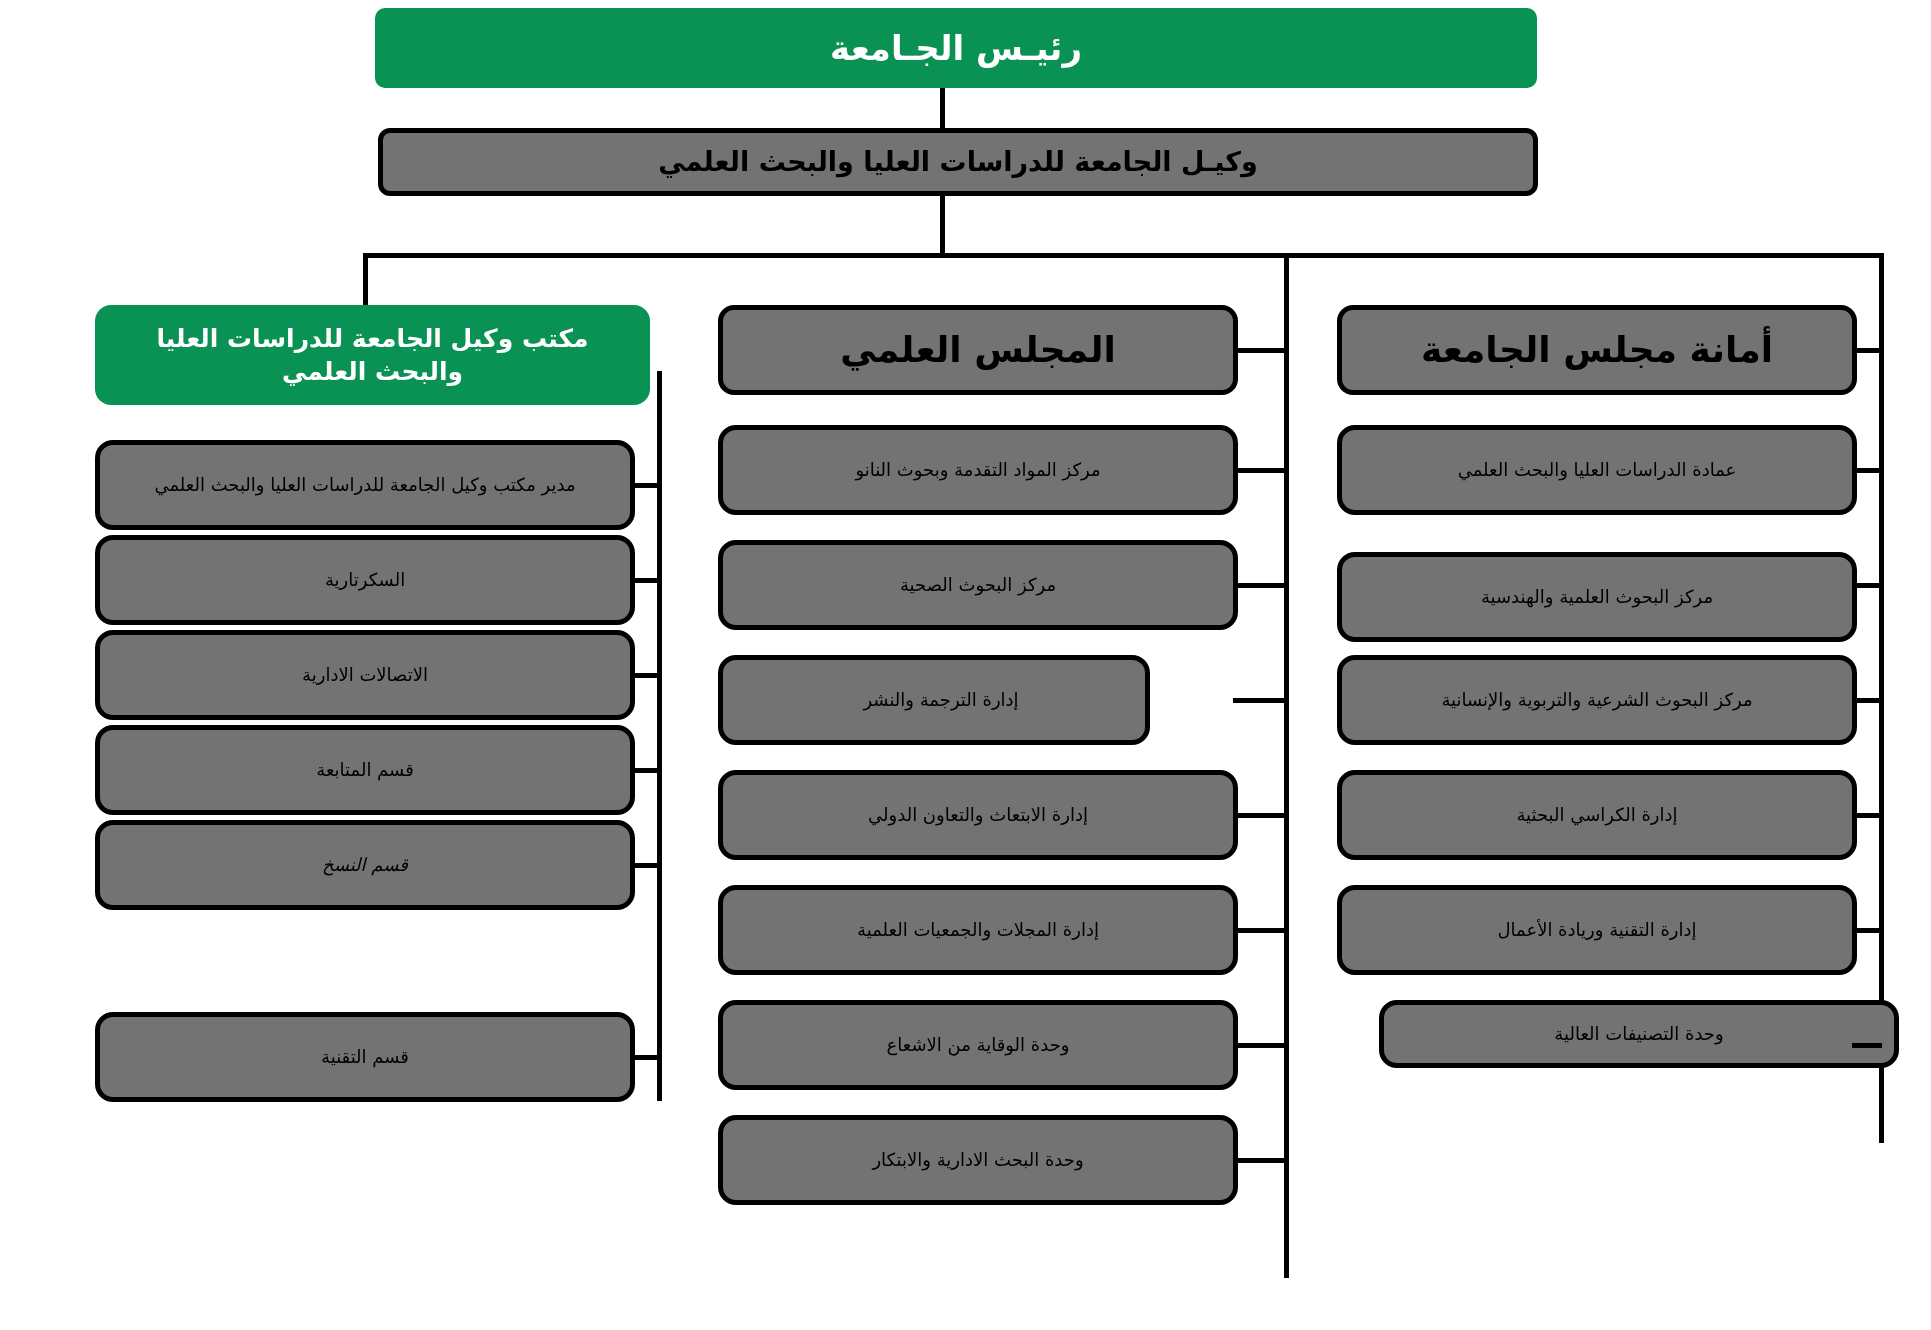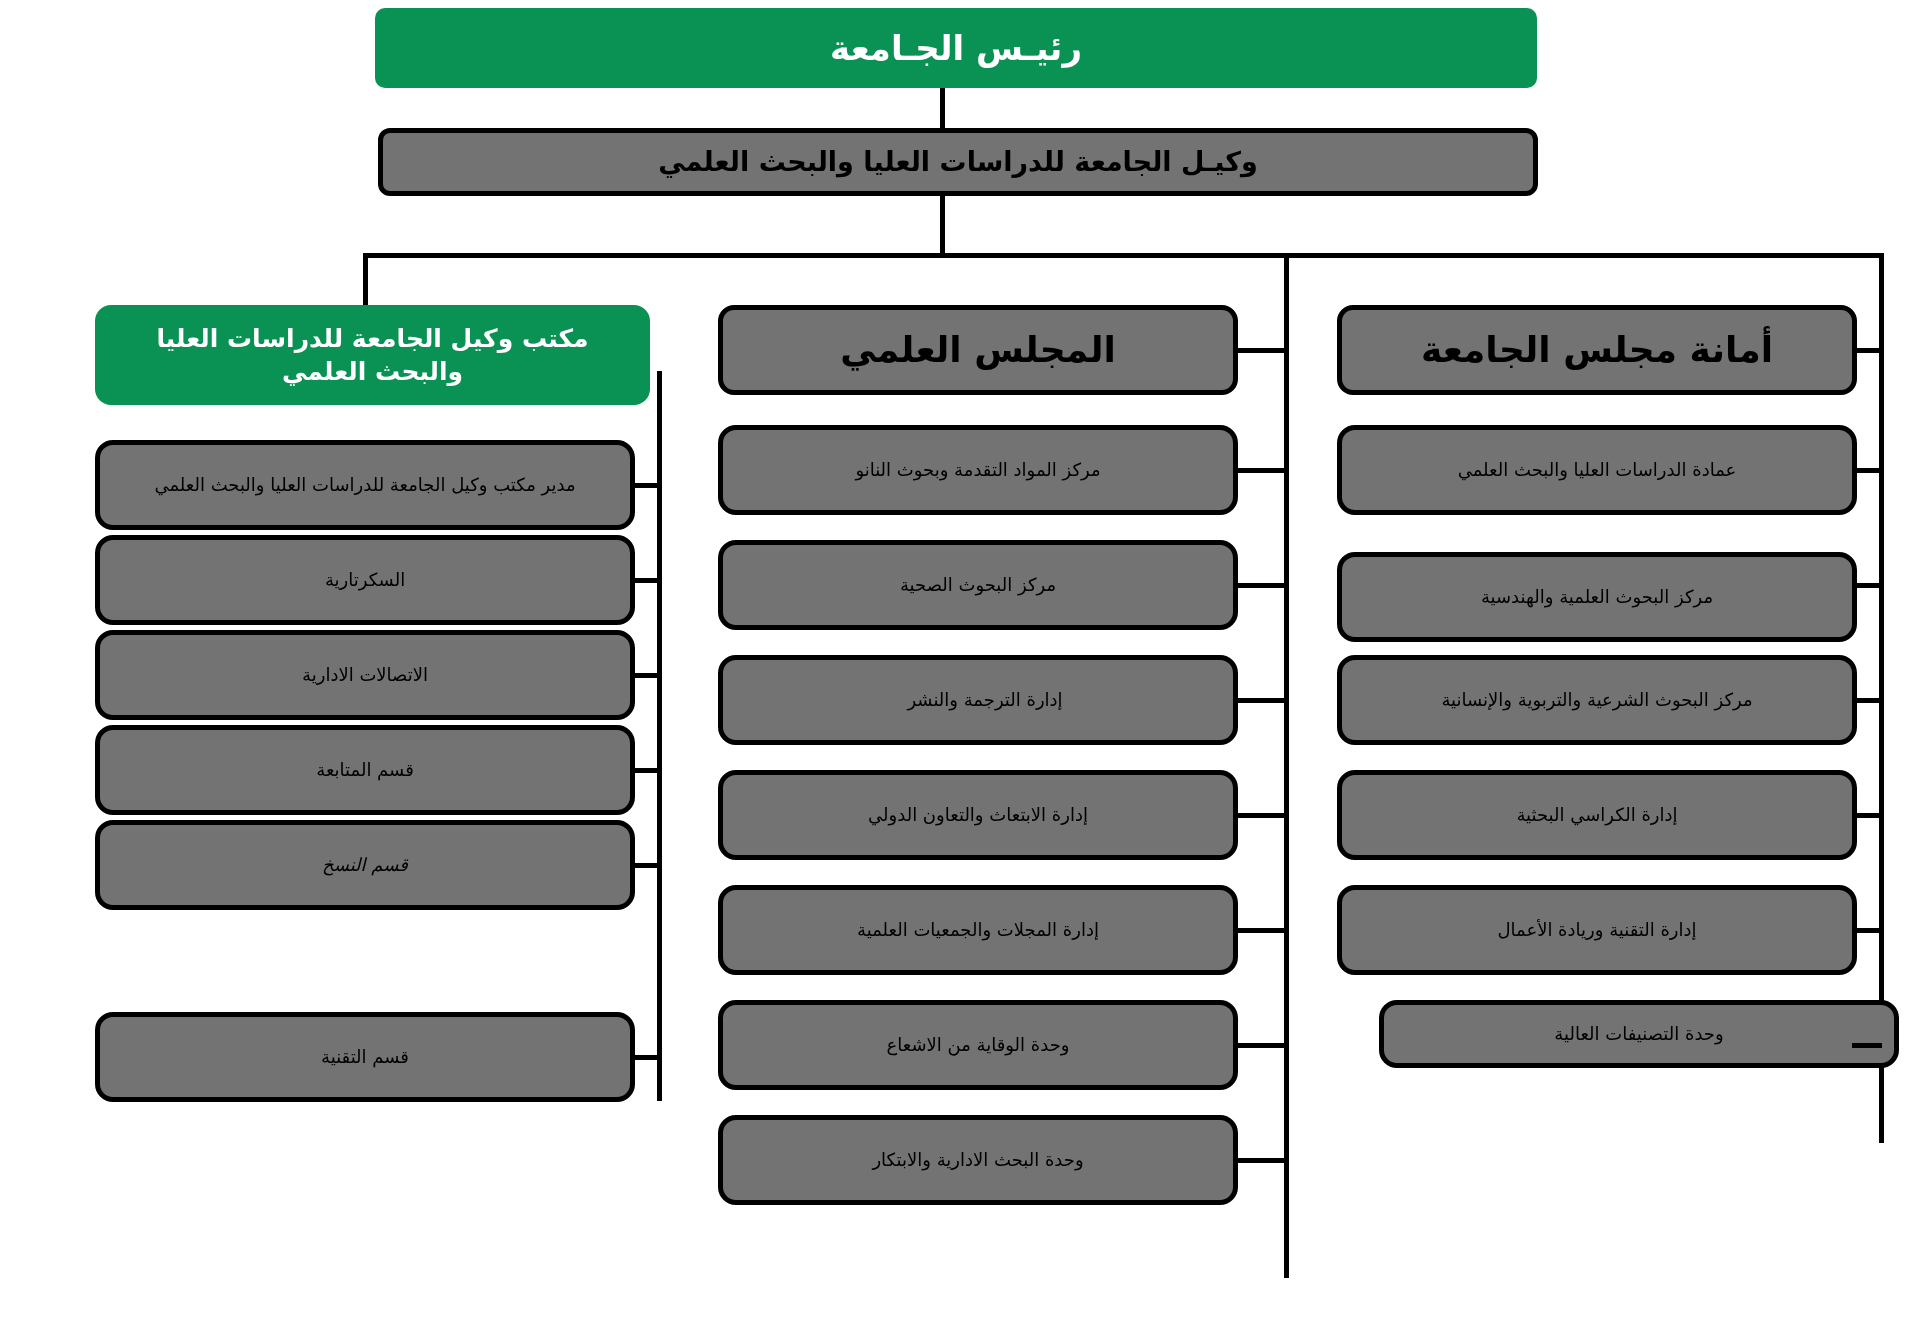"إدارة الترجمة والنشر" div.box { width: 520px -> 432px }
